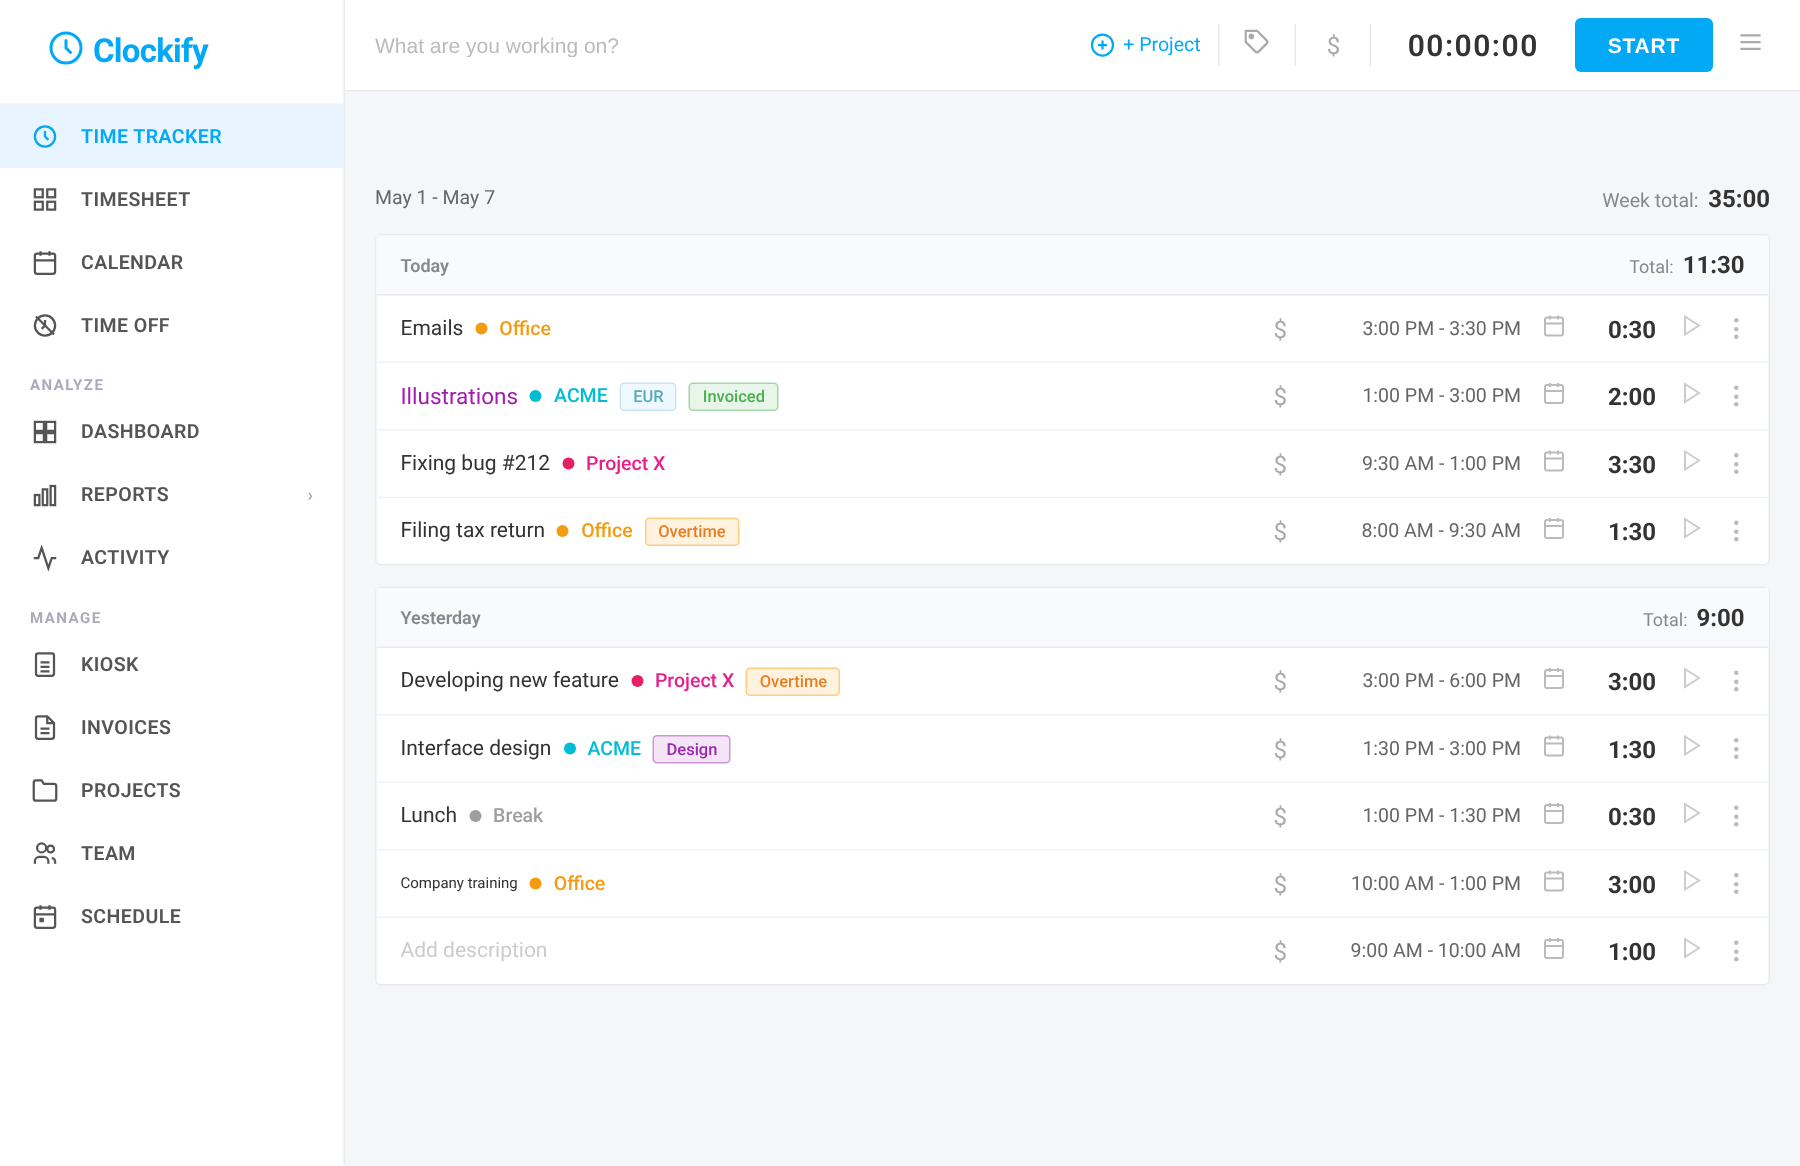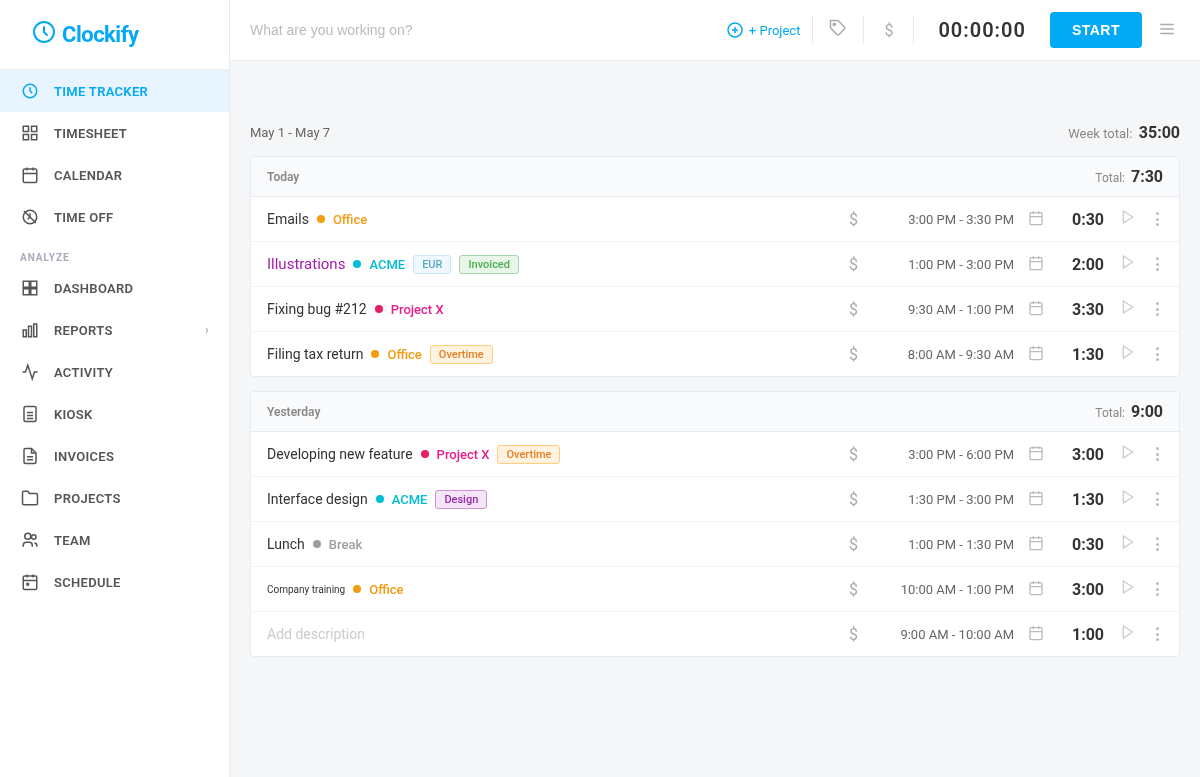"7:30" strong { text: 7:30 -> 11:30 }
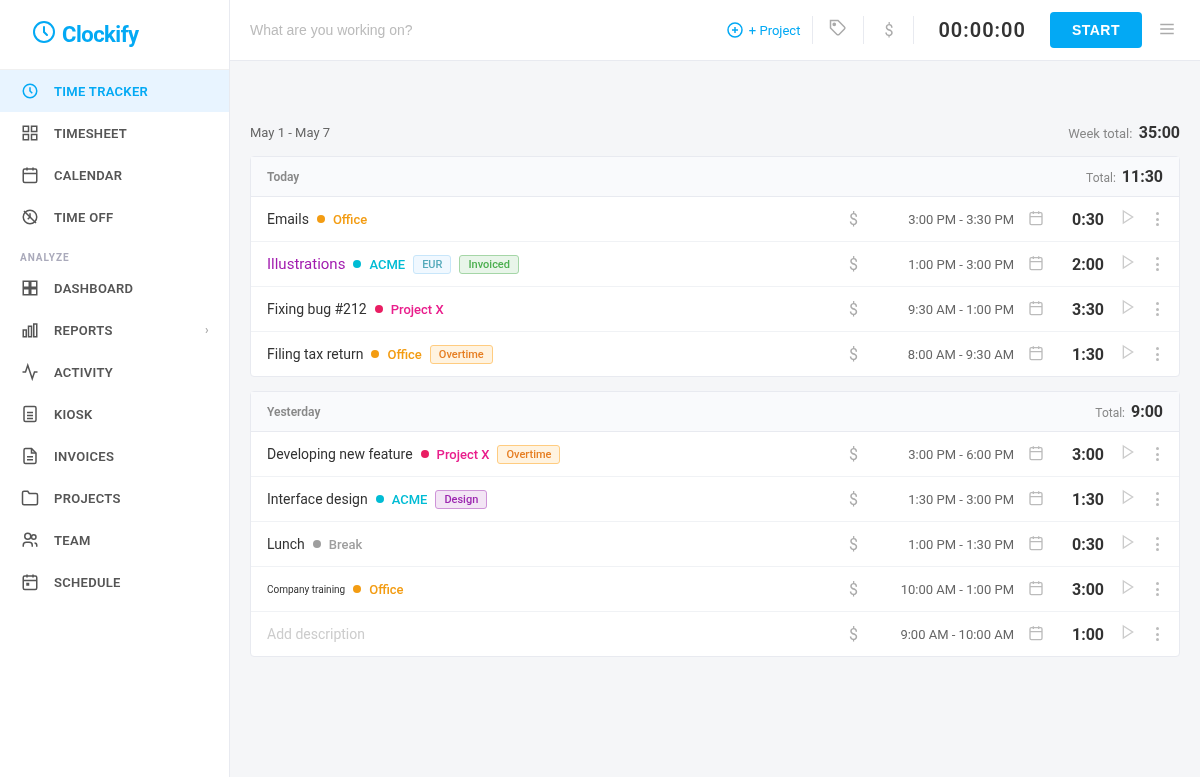"MANAGE" div.nav-section-label { html: none -> <div>MANAGE</div> }
